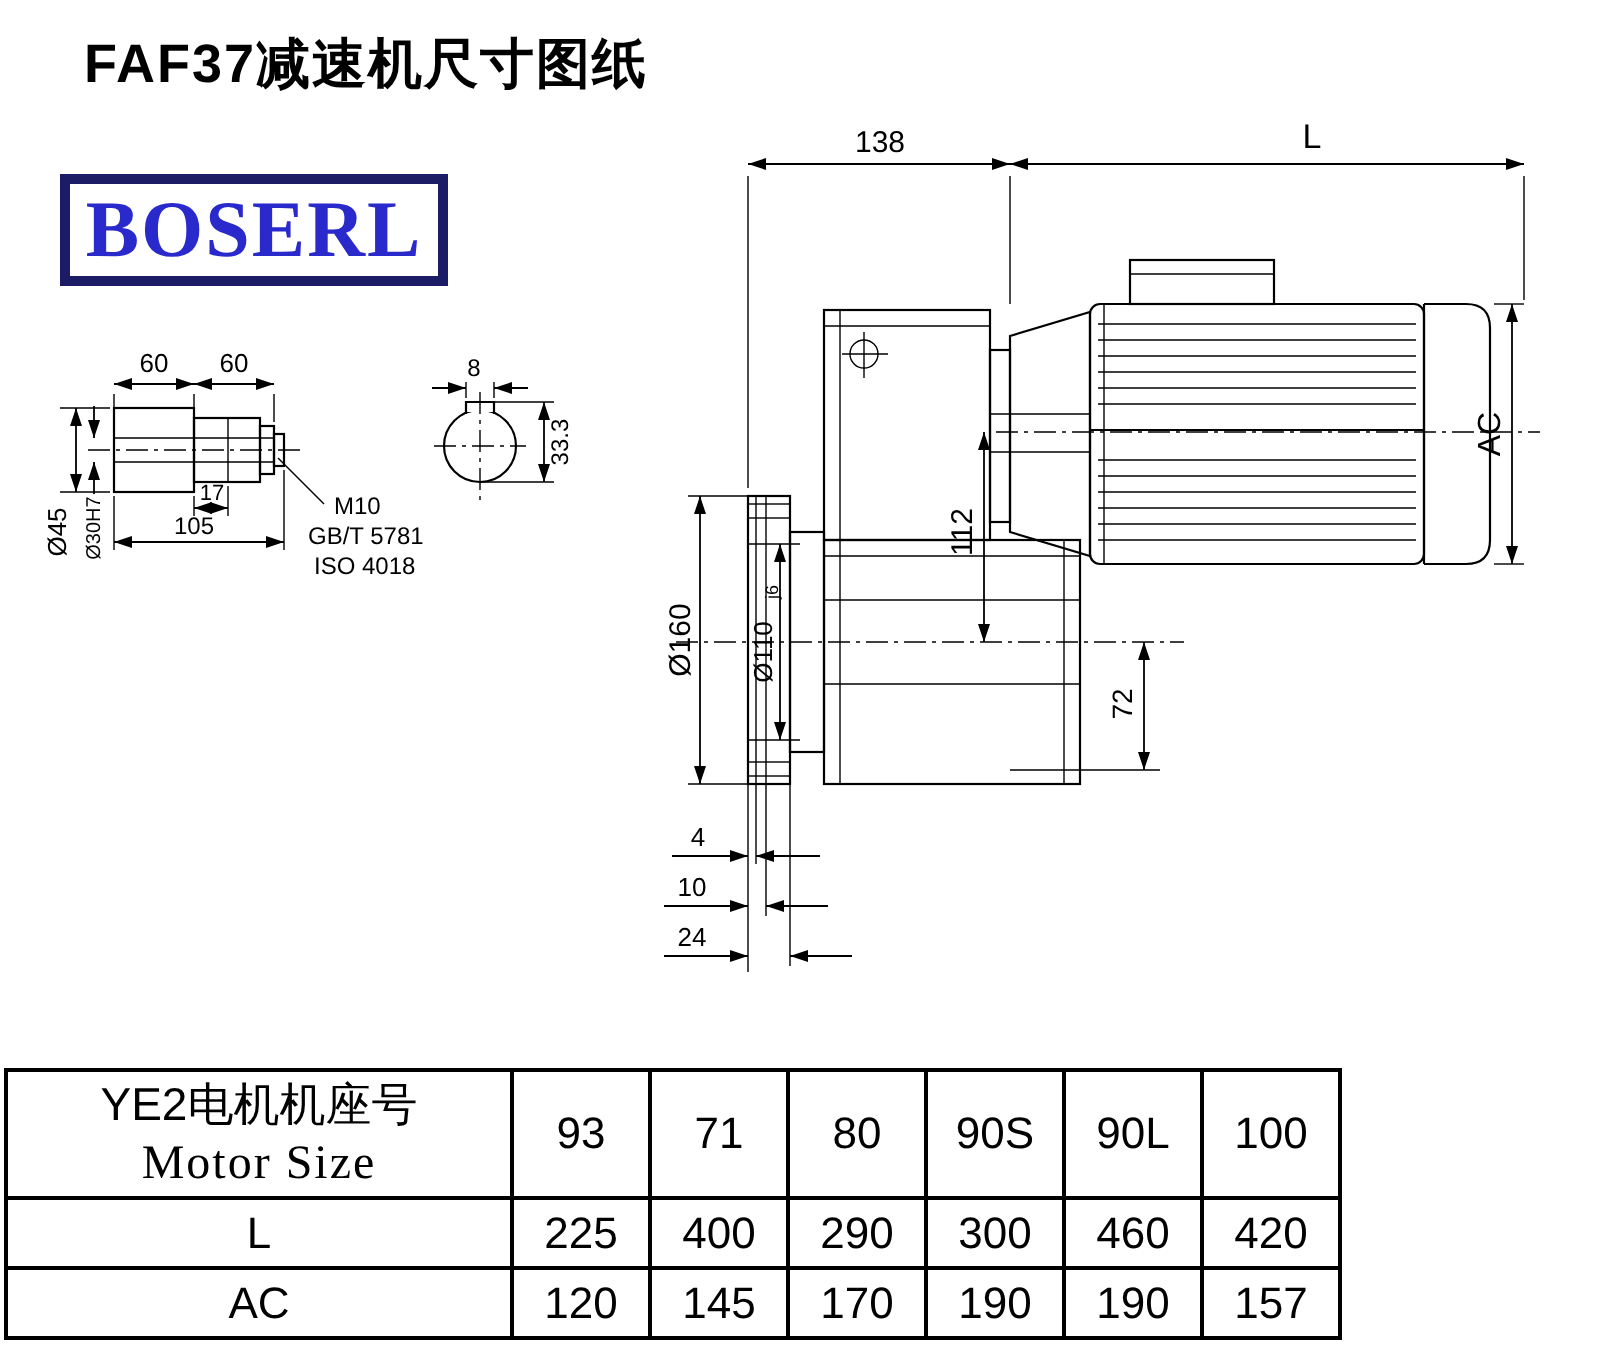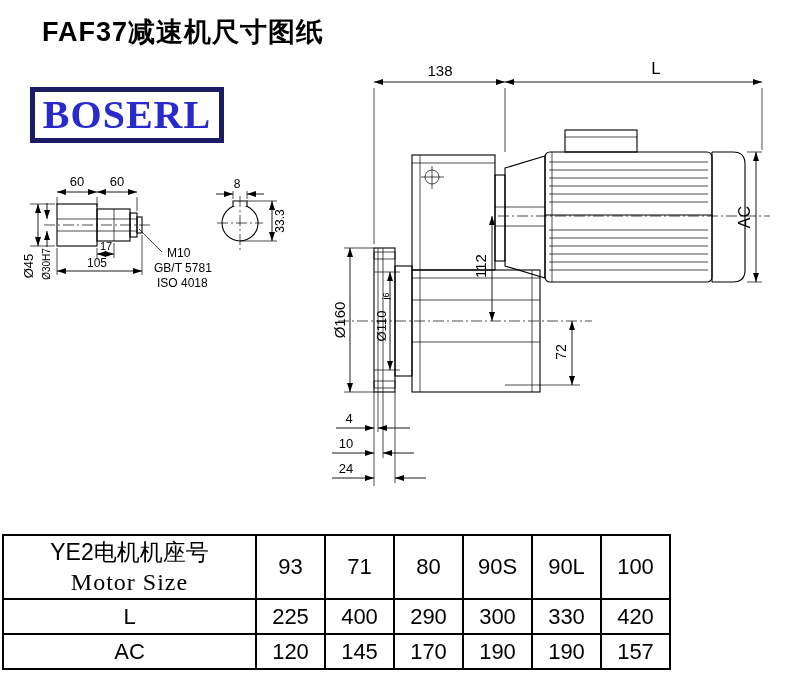"330" td { text: 330 -> 460 }
